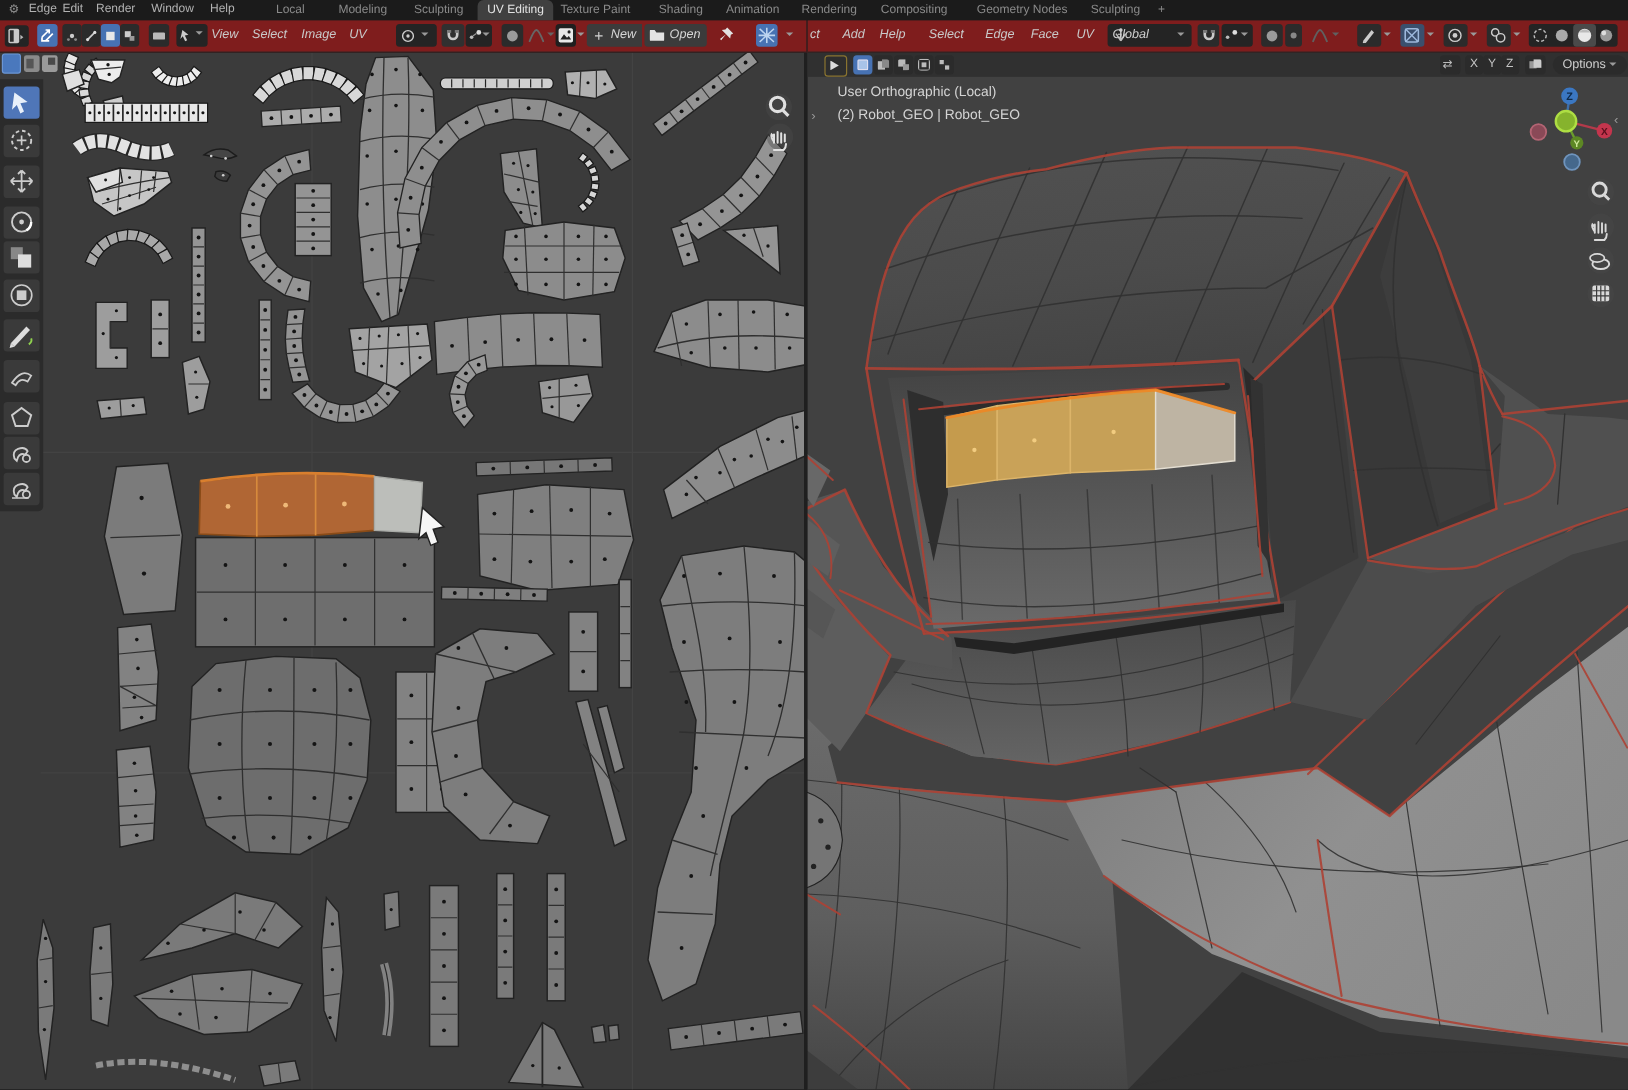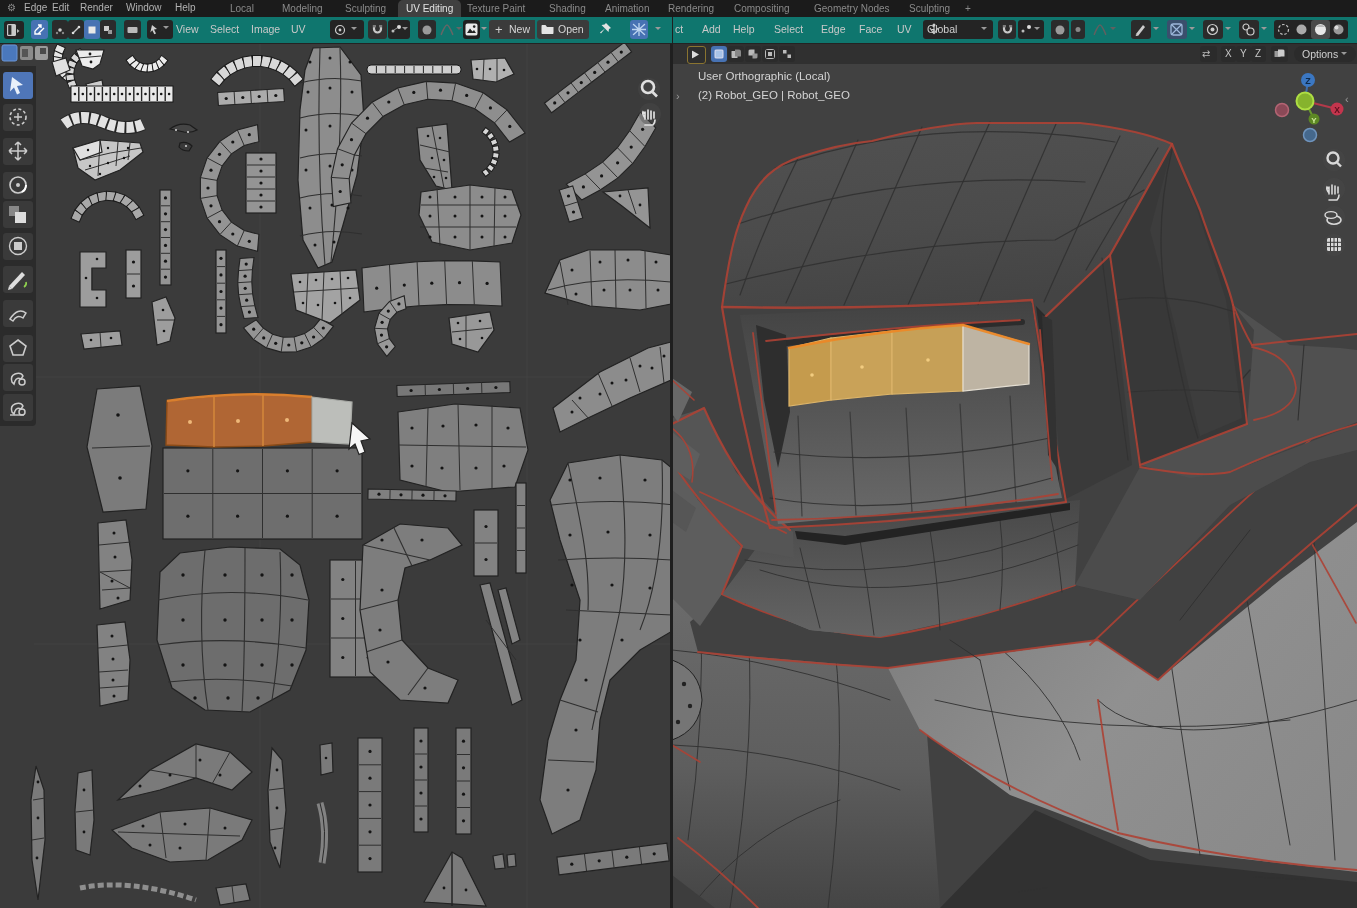"View" .hdr { background: #0f766e -> #7f1d1d; font-style: none -> italic }
